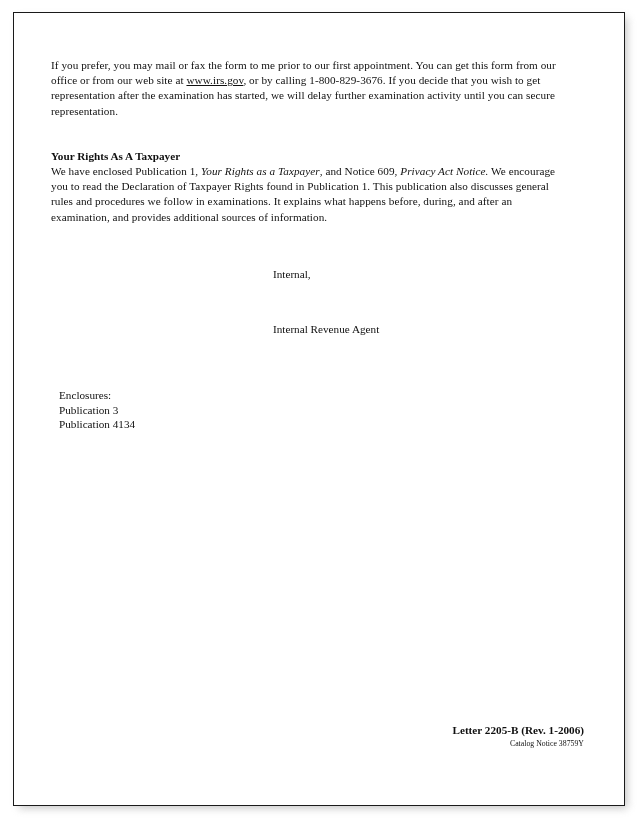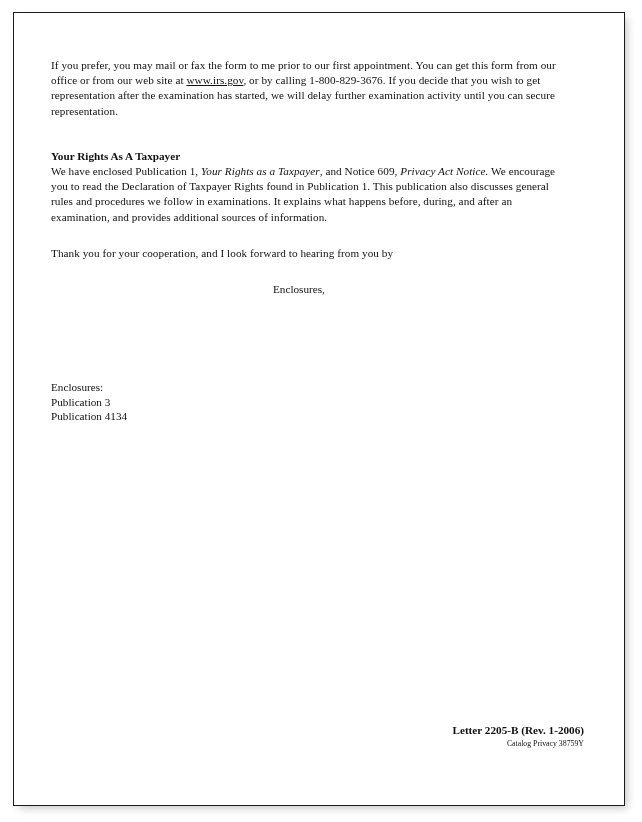"Thank you for your cooperation," p.para { html: <p>Thank you for your cooperation, and I look forward to hearing from you by</p> -> none }
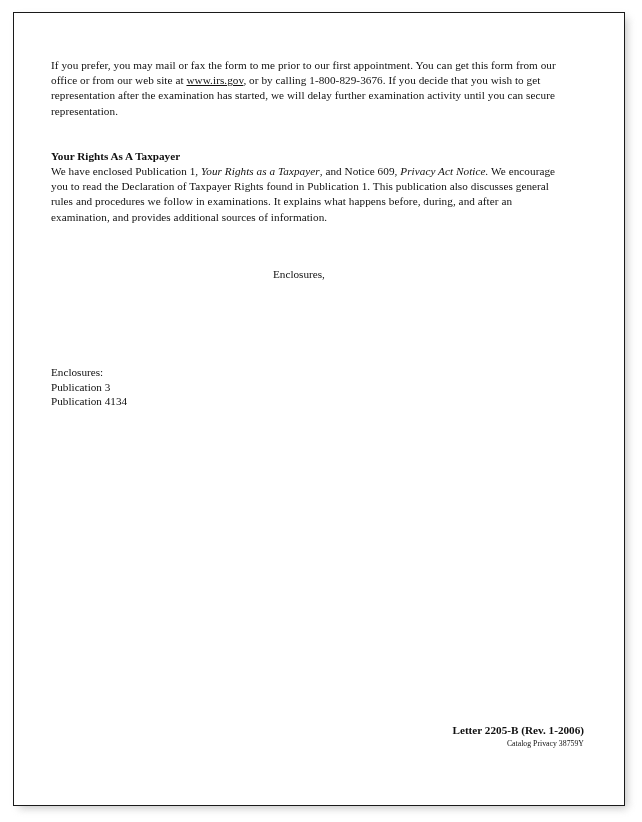"Enclosures," div.sig-line { text: Enclosures -> Internal }
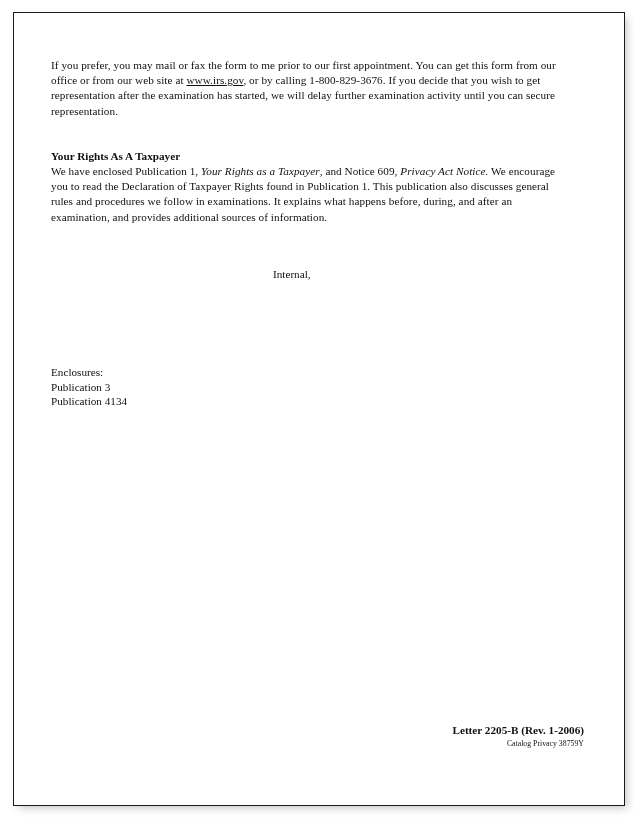"Internal Revenue Agent" div.sig-line { html: none -> <div>Internal Revenue Agent</div> }
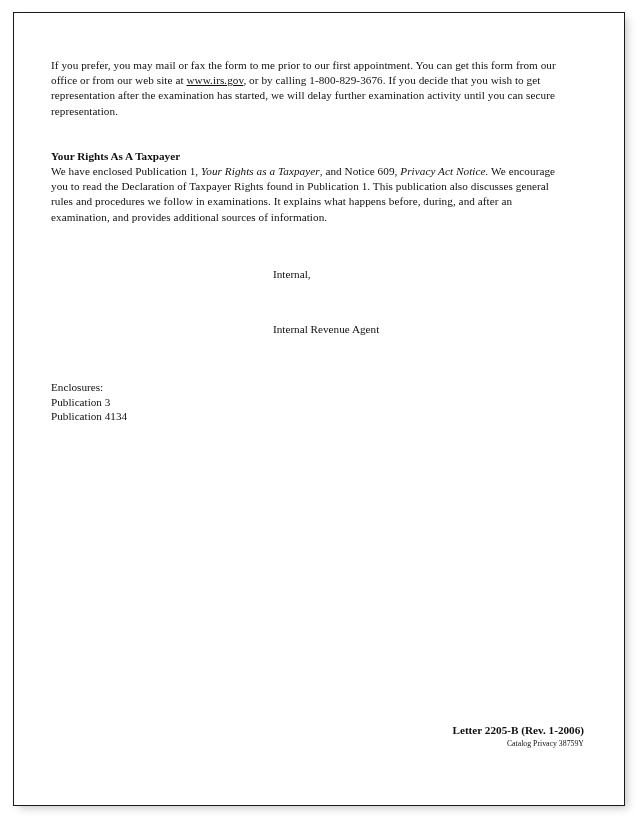"Enclosures:" .enclosures { margin: 0 -> 8px }
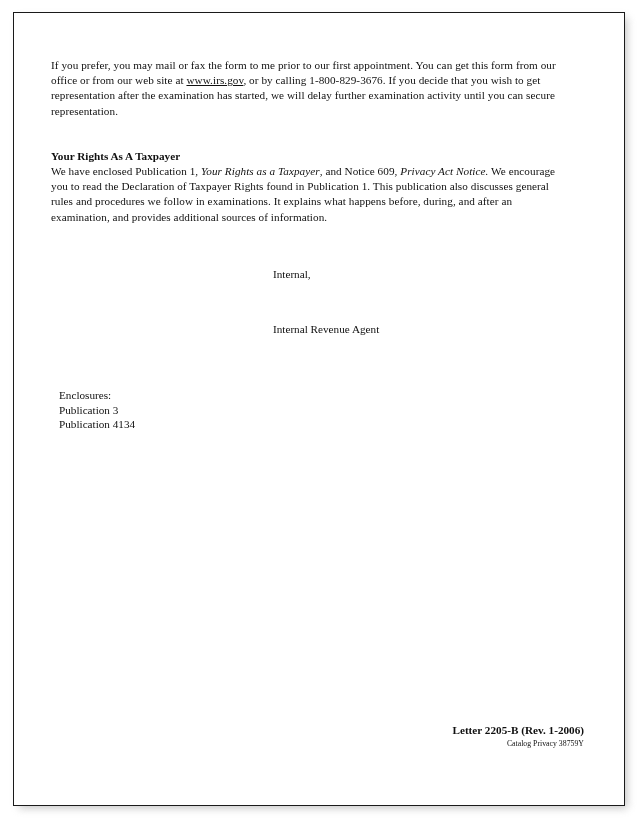"Catalog Privacy 38759Y" div.footer-catalog { text: Privacy -> Notice }
